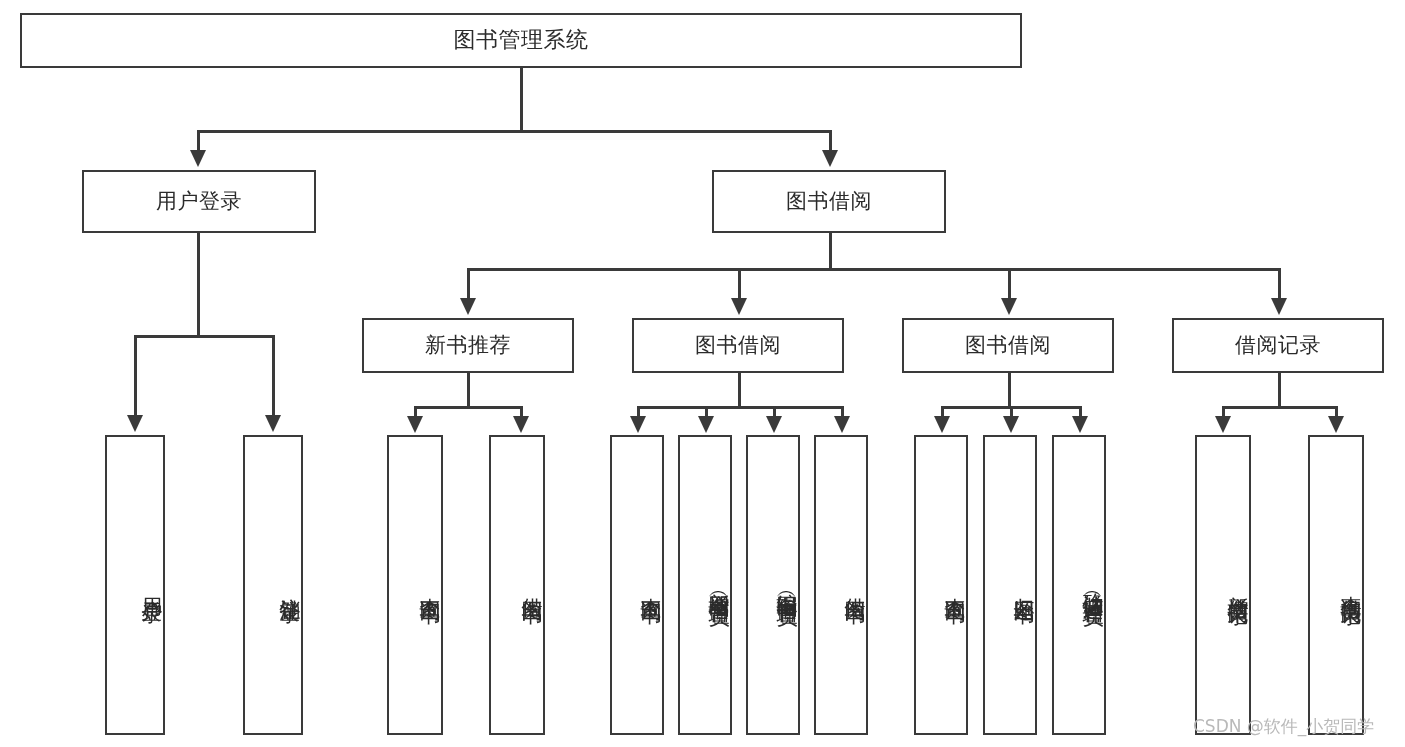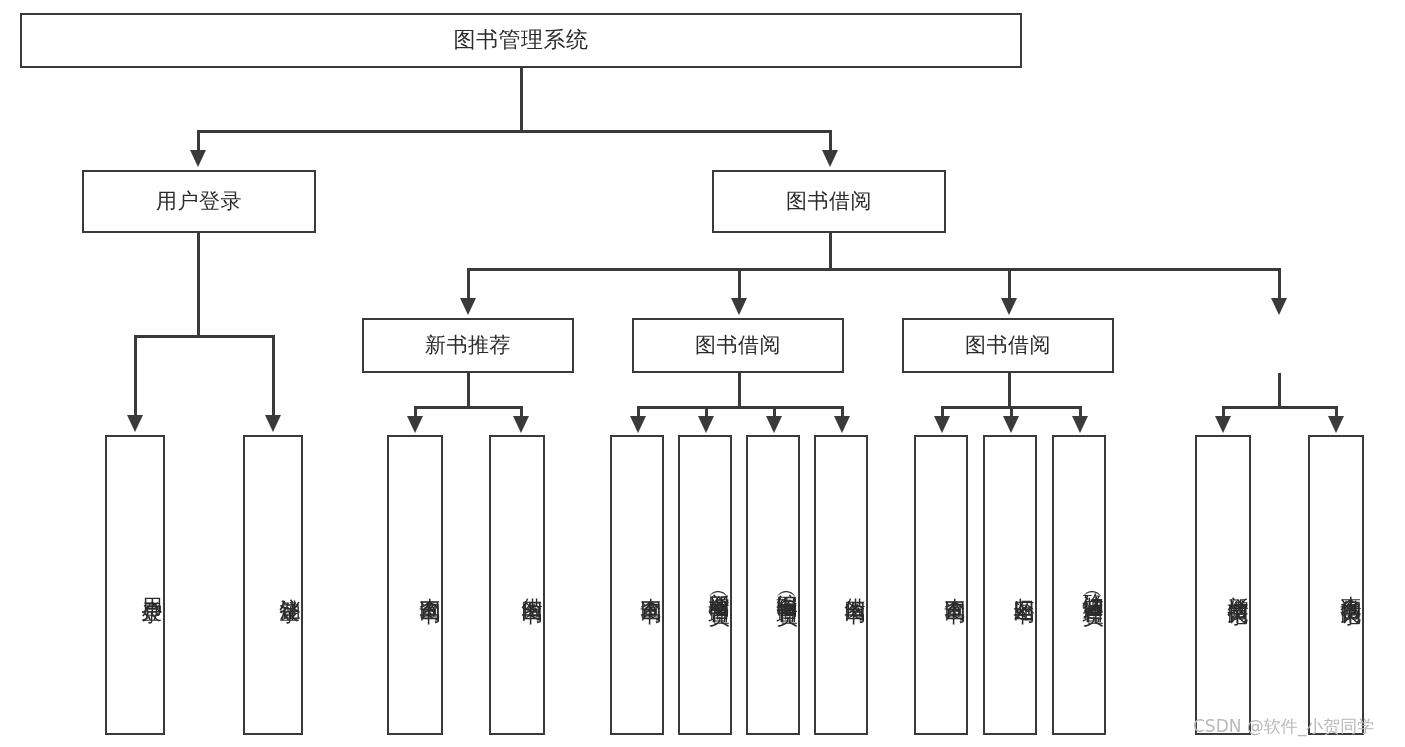"借阅记录" div.node { html: none -> <div> <span>借阅记录</span> </div> }
